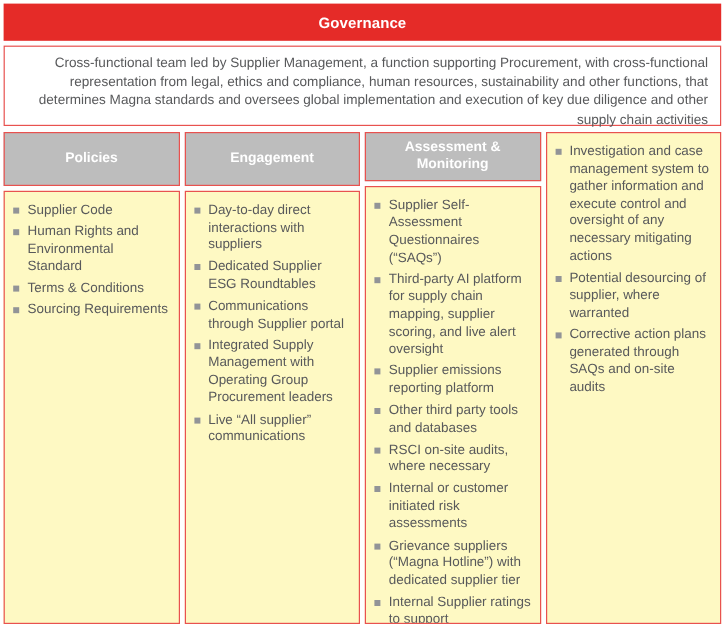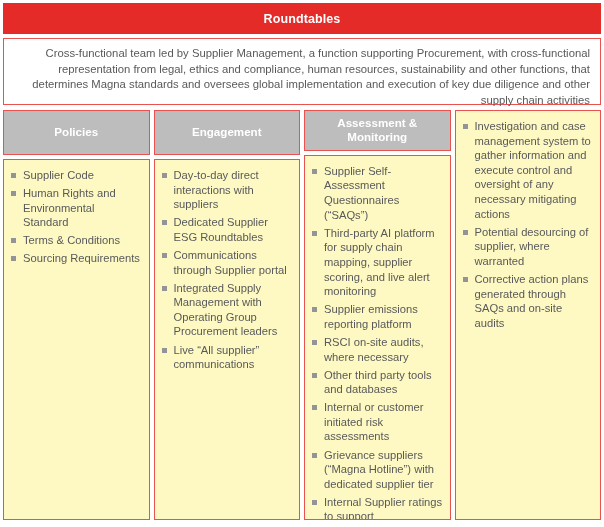"Roundtables" span.banner-title { text: Roundtables -> Governance }
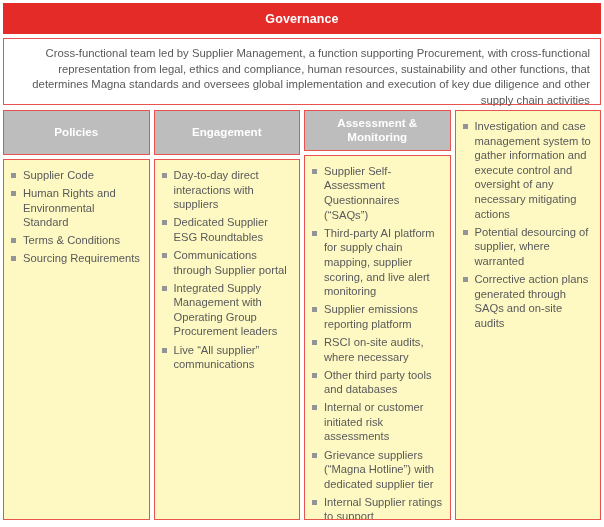"Third-party AI platform for supply" span.bullet-text { text: monitoring -> oversight }
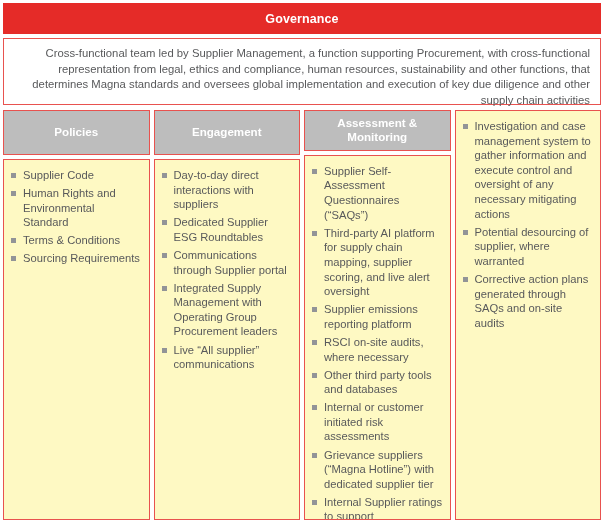"RSCI on-site audits, where necessary" li.bullet-item { order: before "Other third party tools and" -> after "Other third party tools and" }
